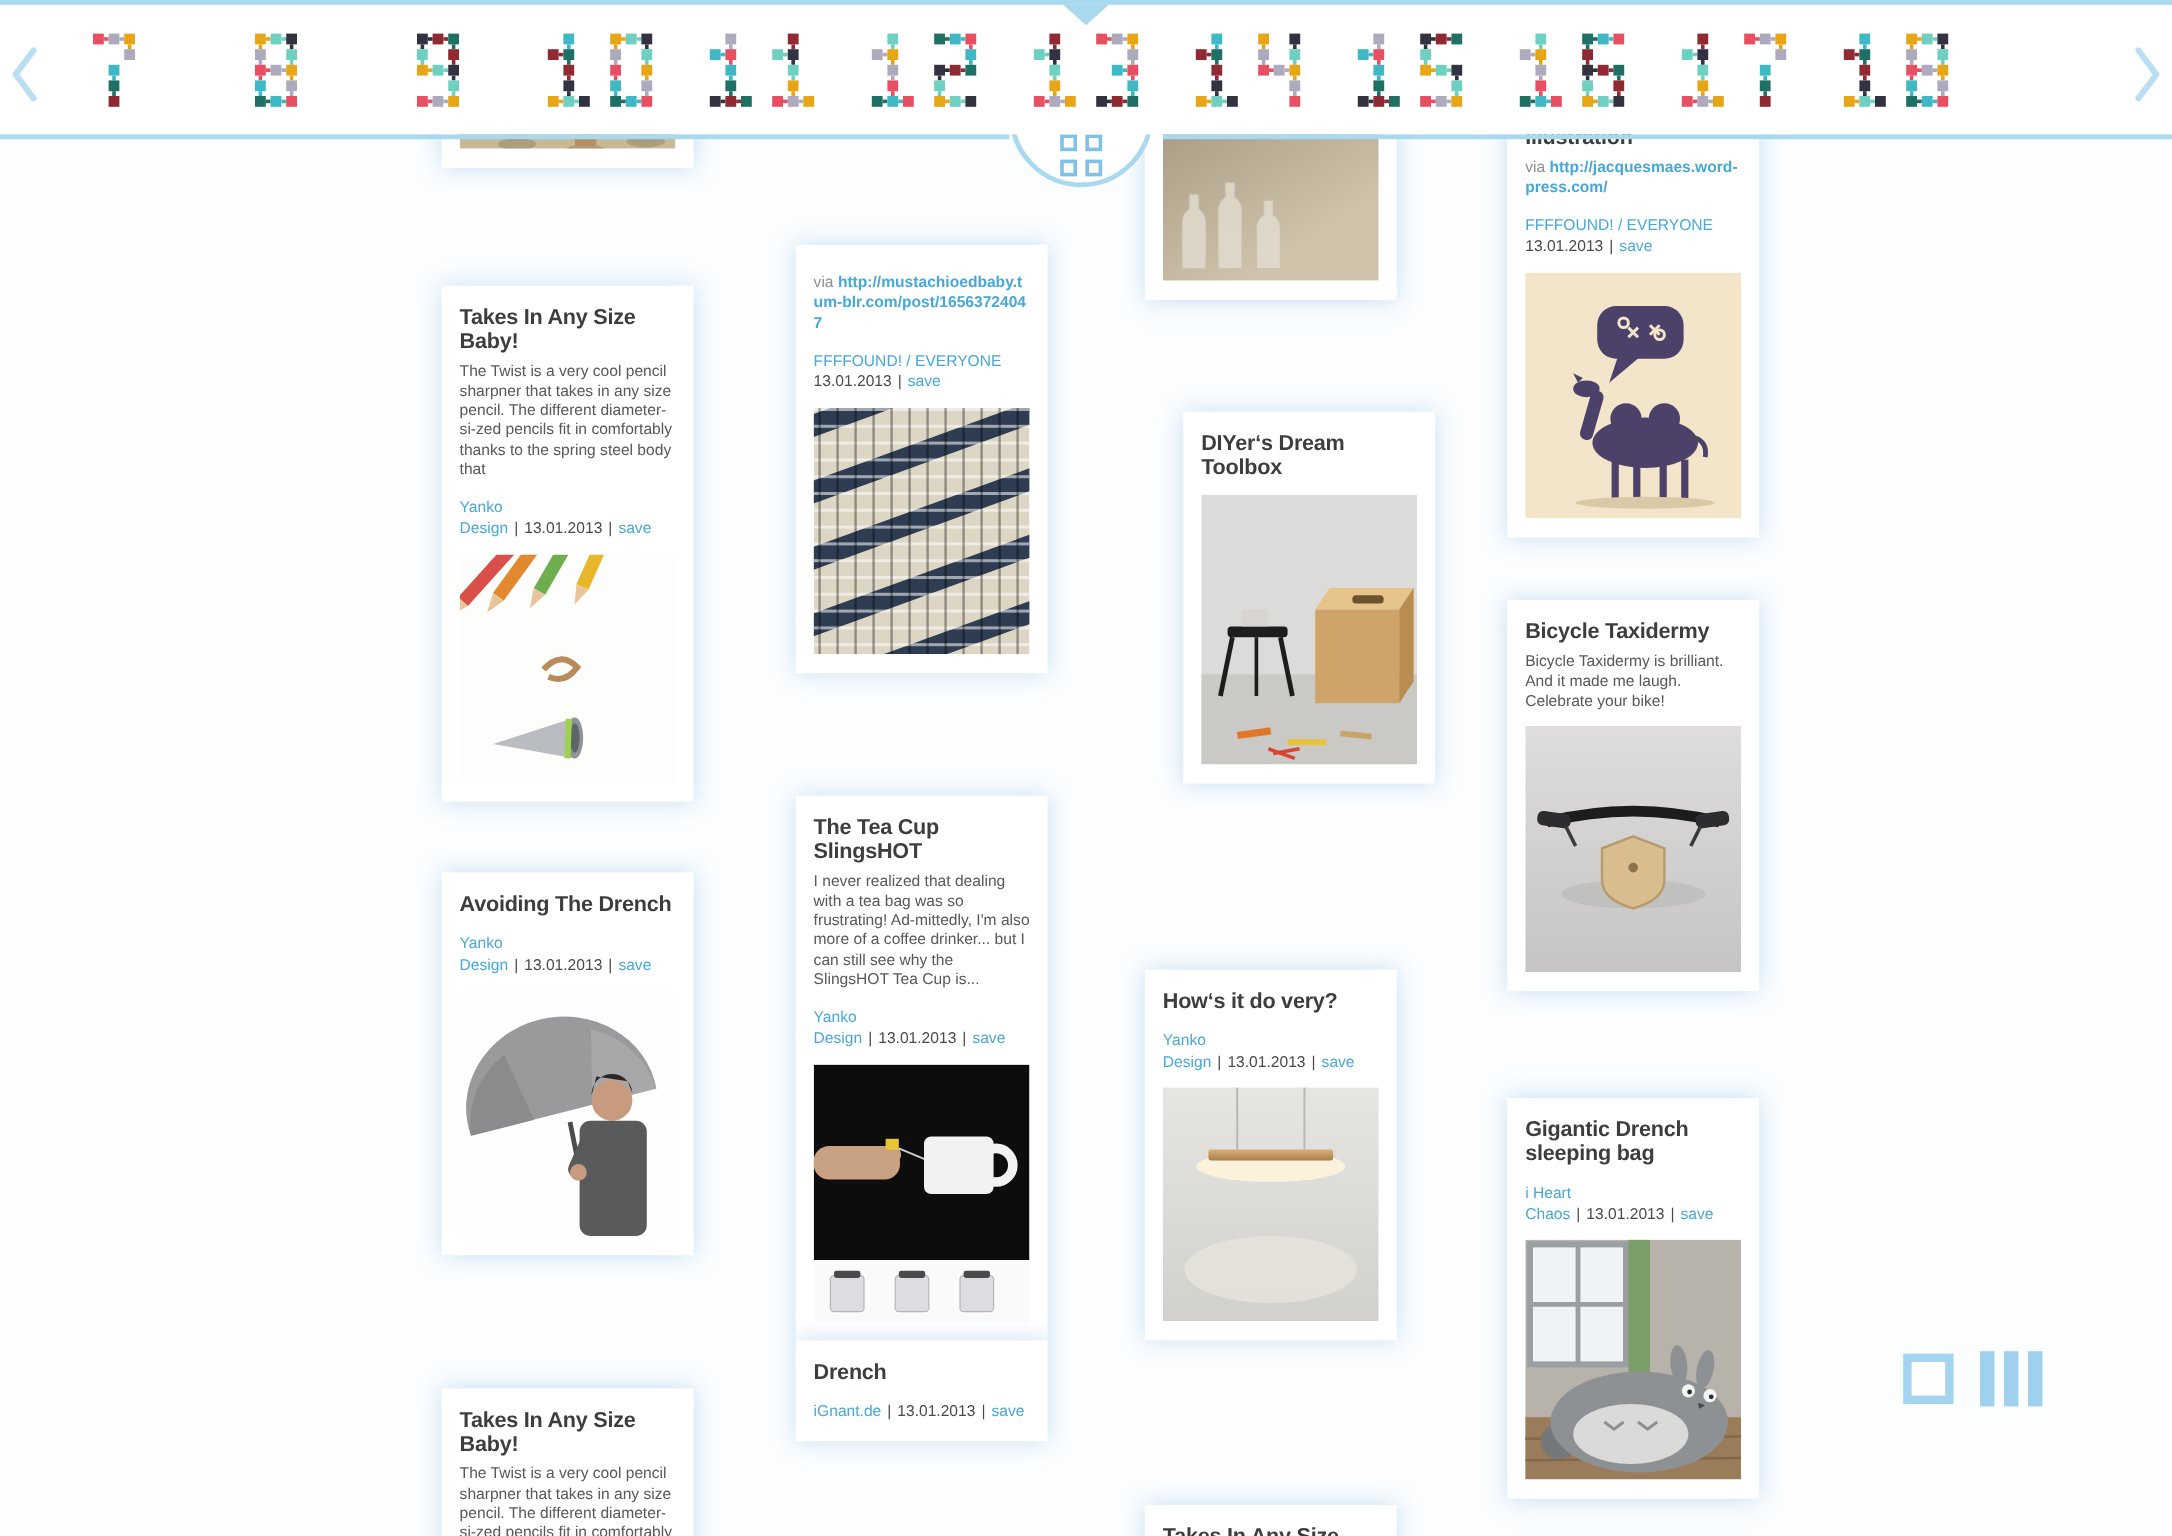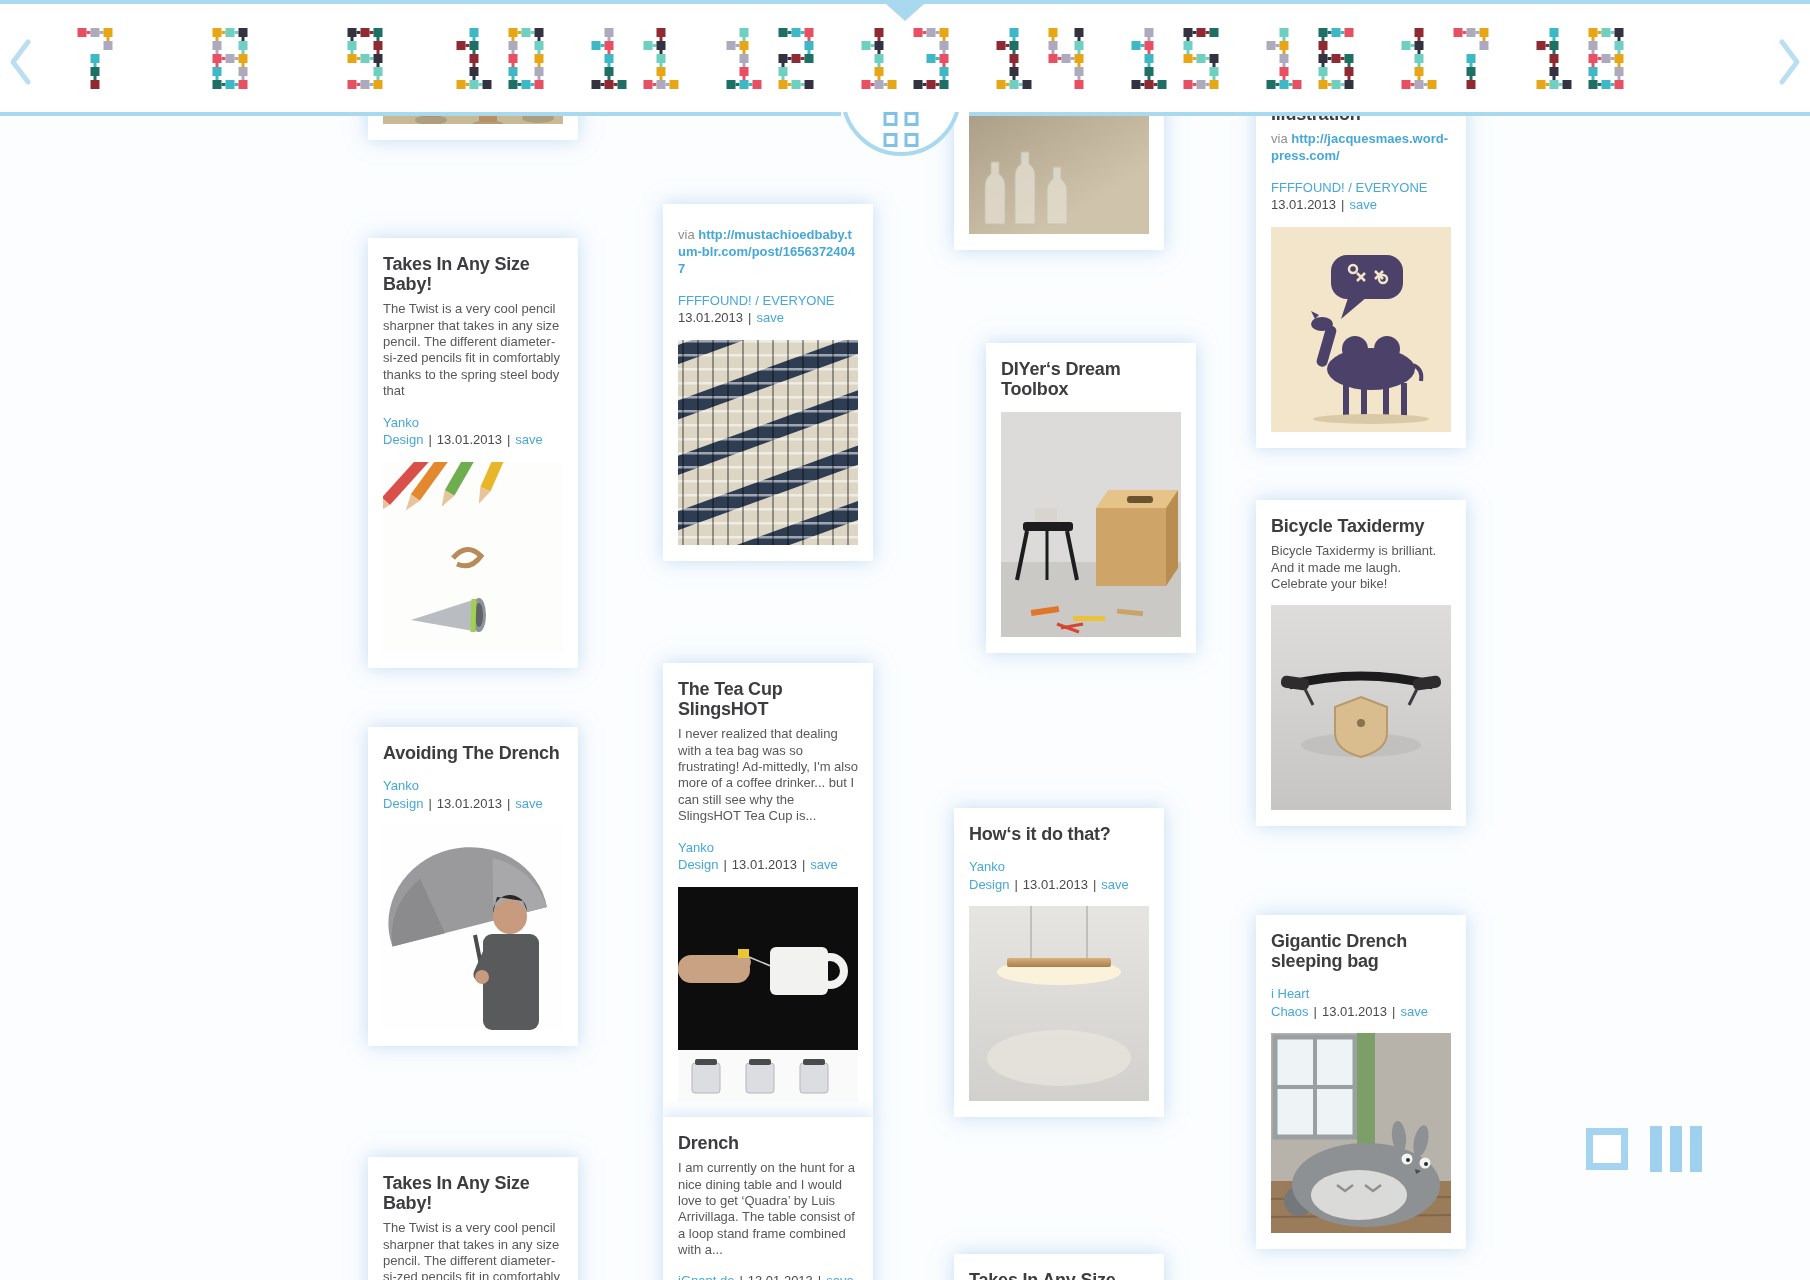"How‘s it do that?" h2 { text: that -> very }
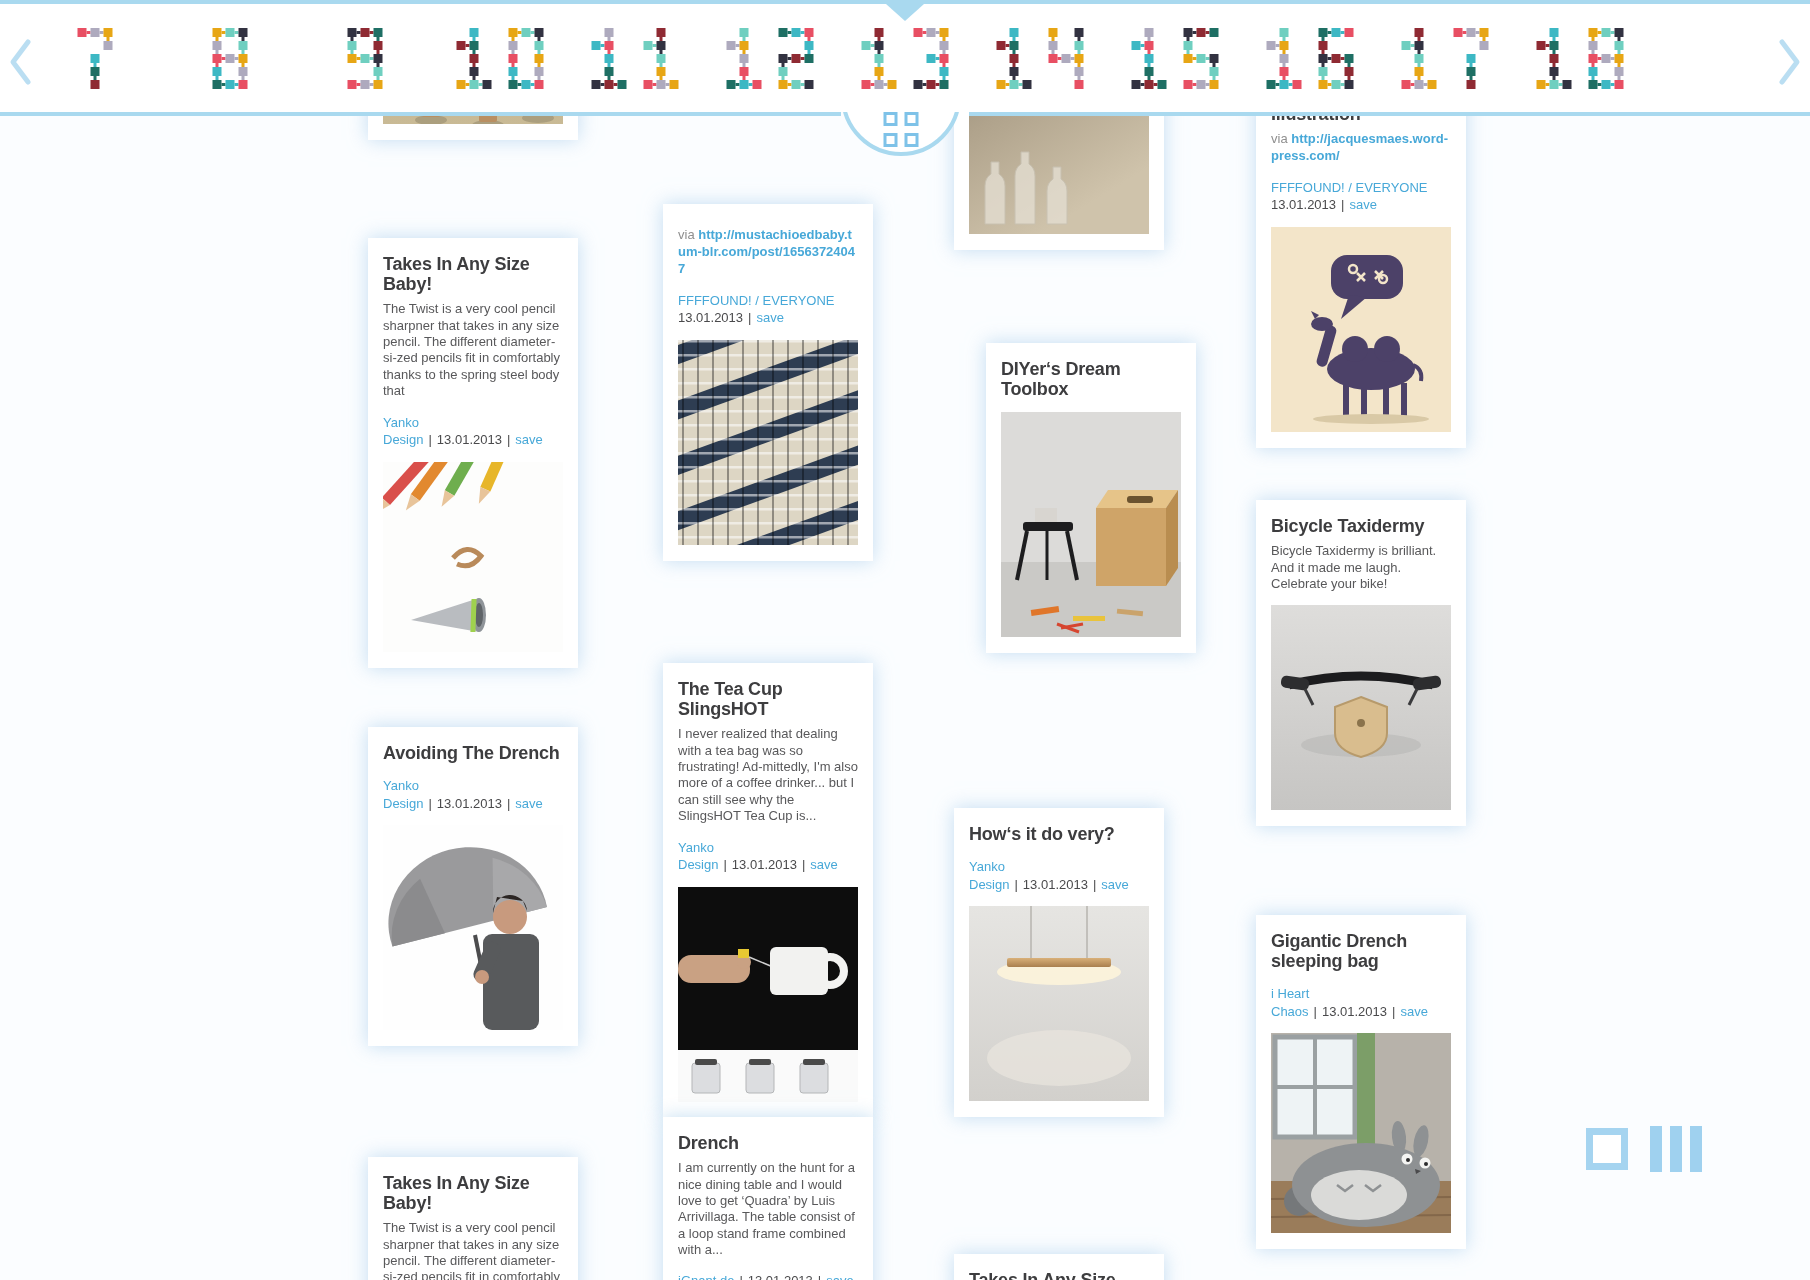"I am currently on the" p.body { html: <p>I am currently on the hunt for a nice dining table and I would love to get ‘Quadra’ by Luis Arrivillaga. The table consist of a loop stand frame combined with a...</p> -> none }
